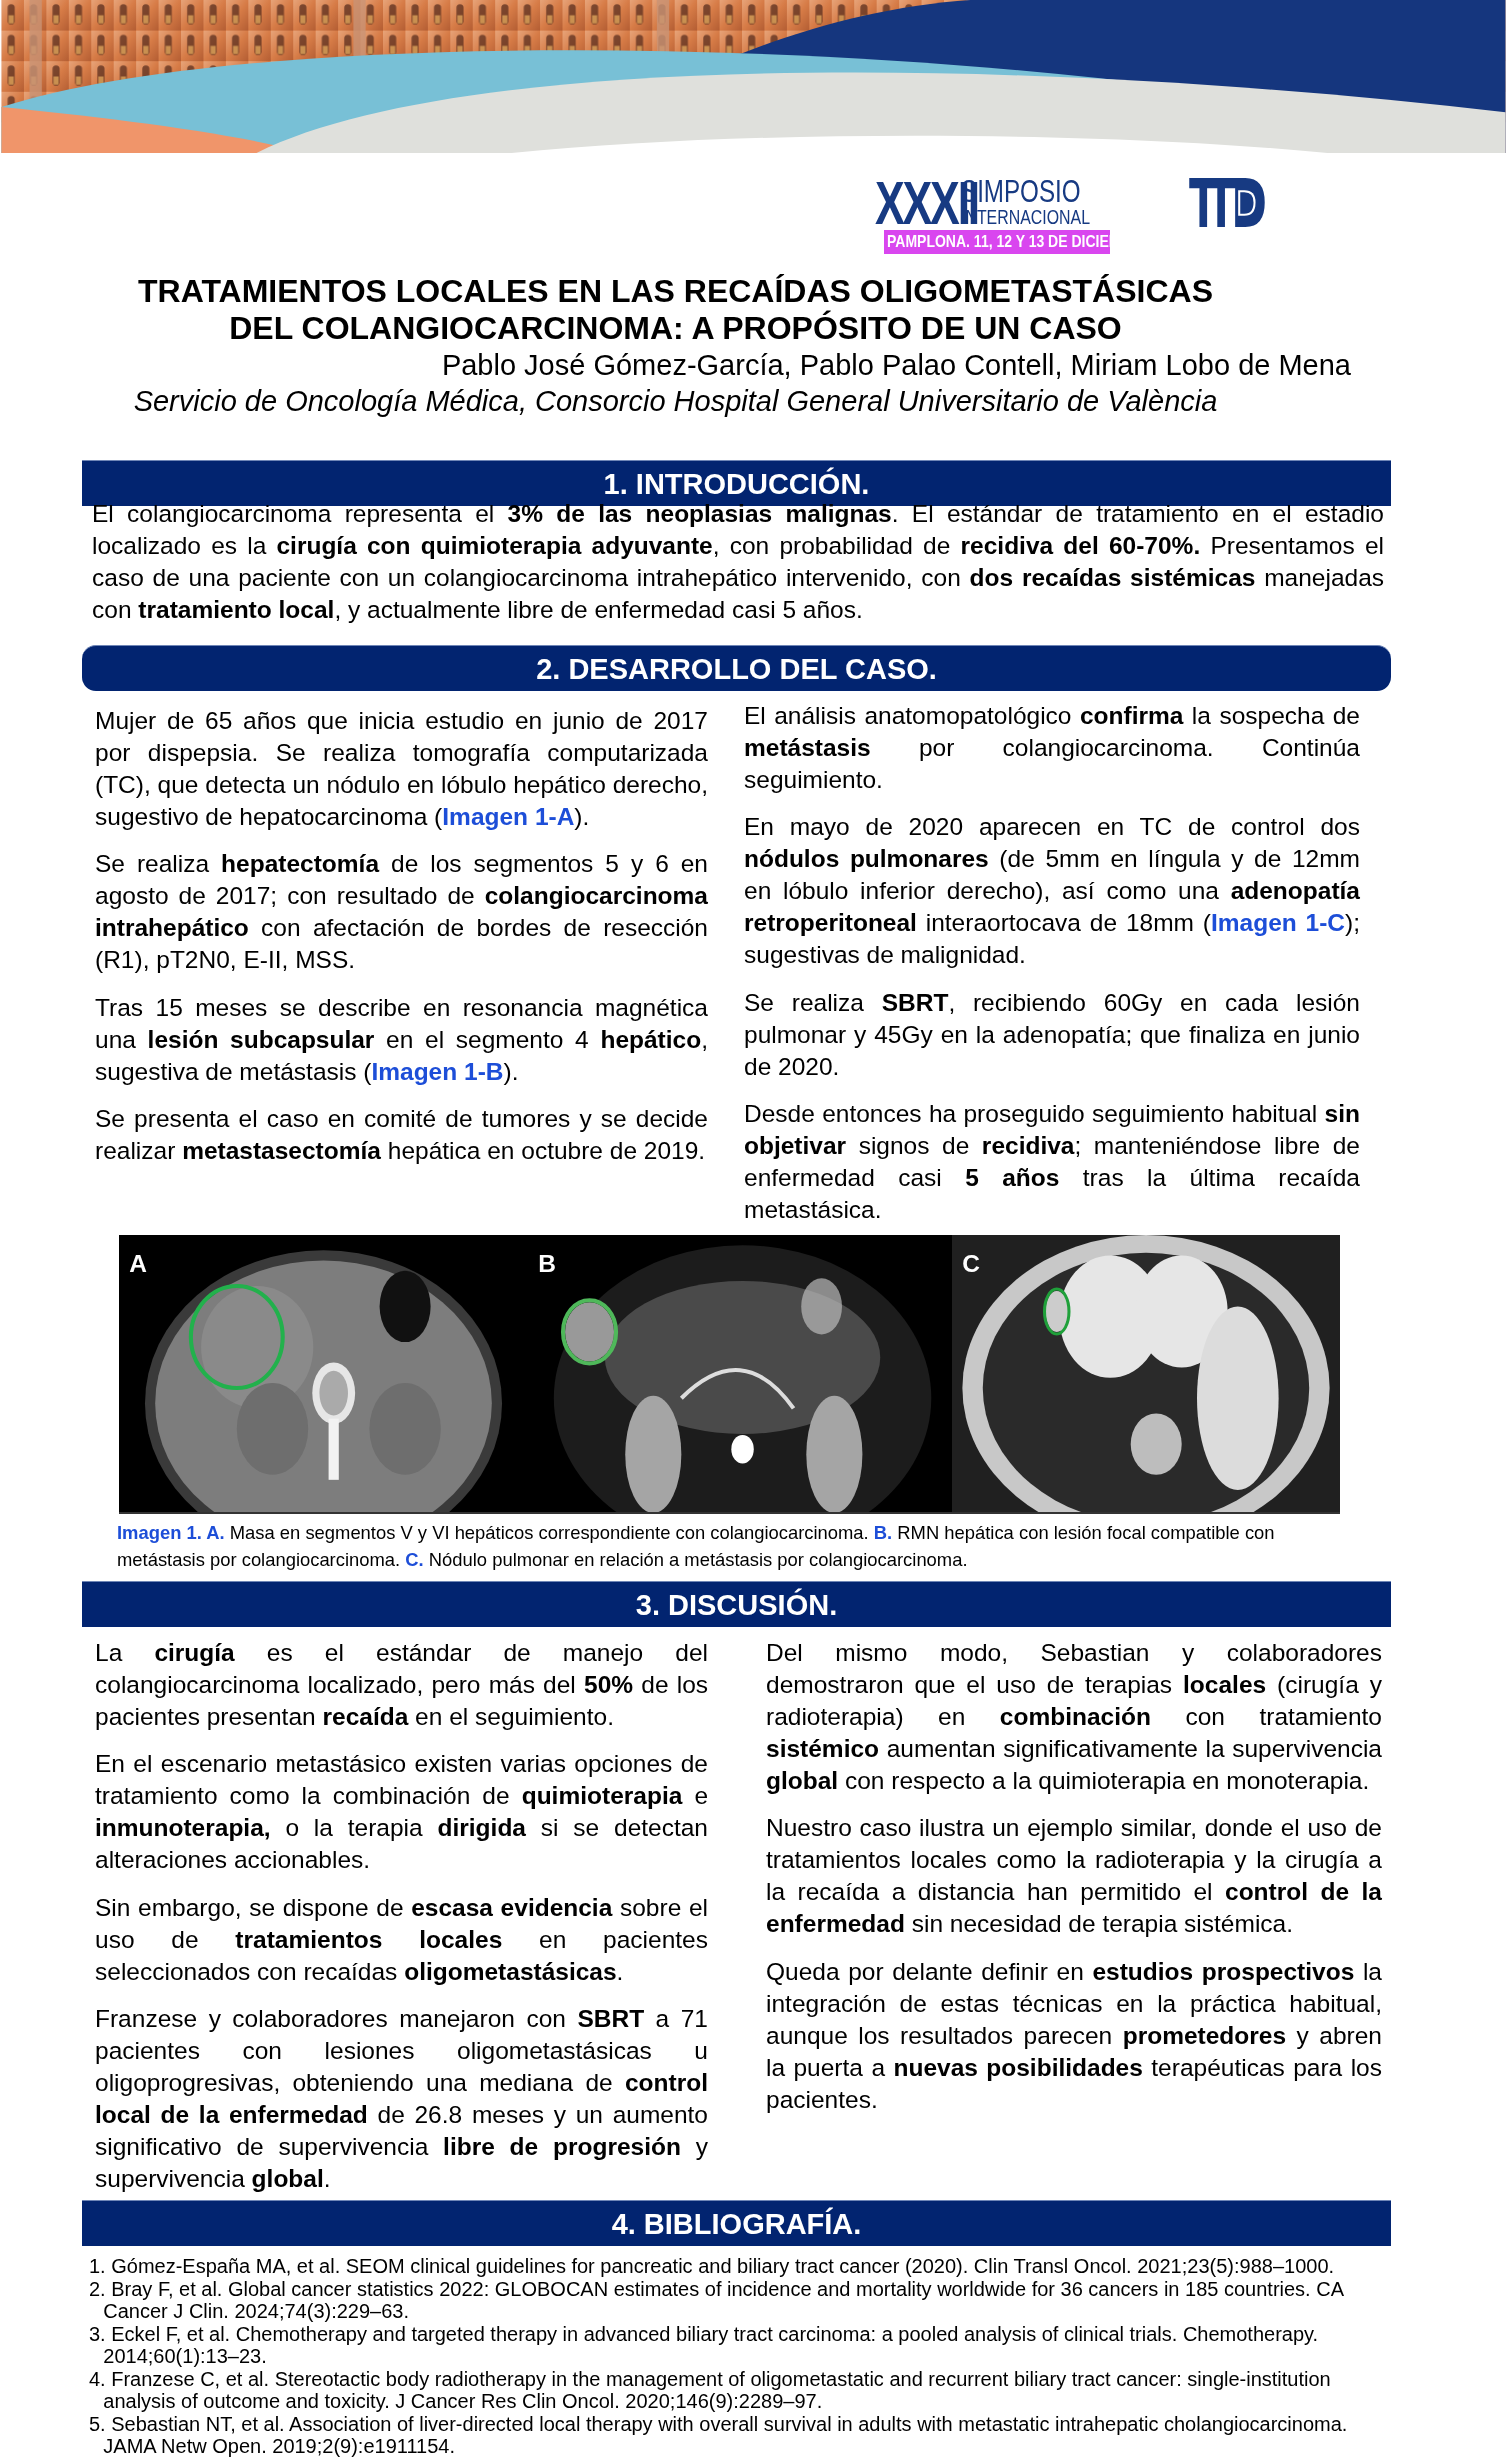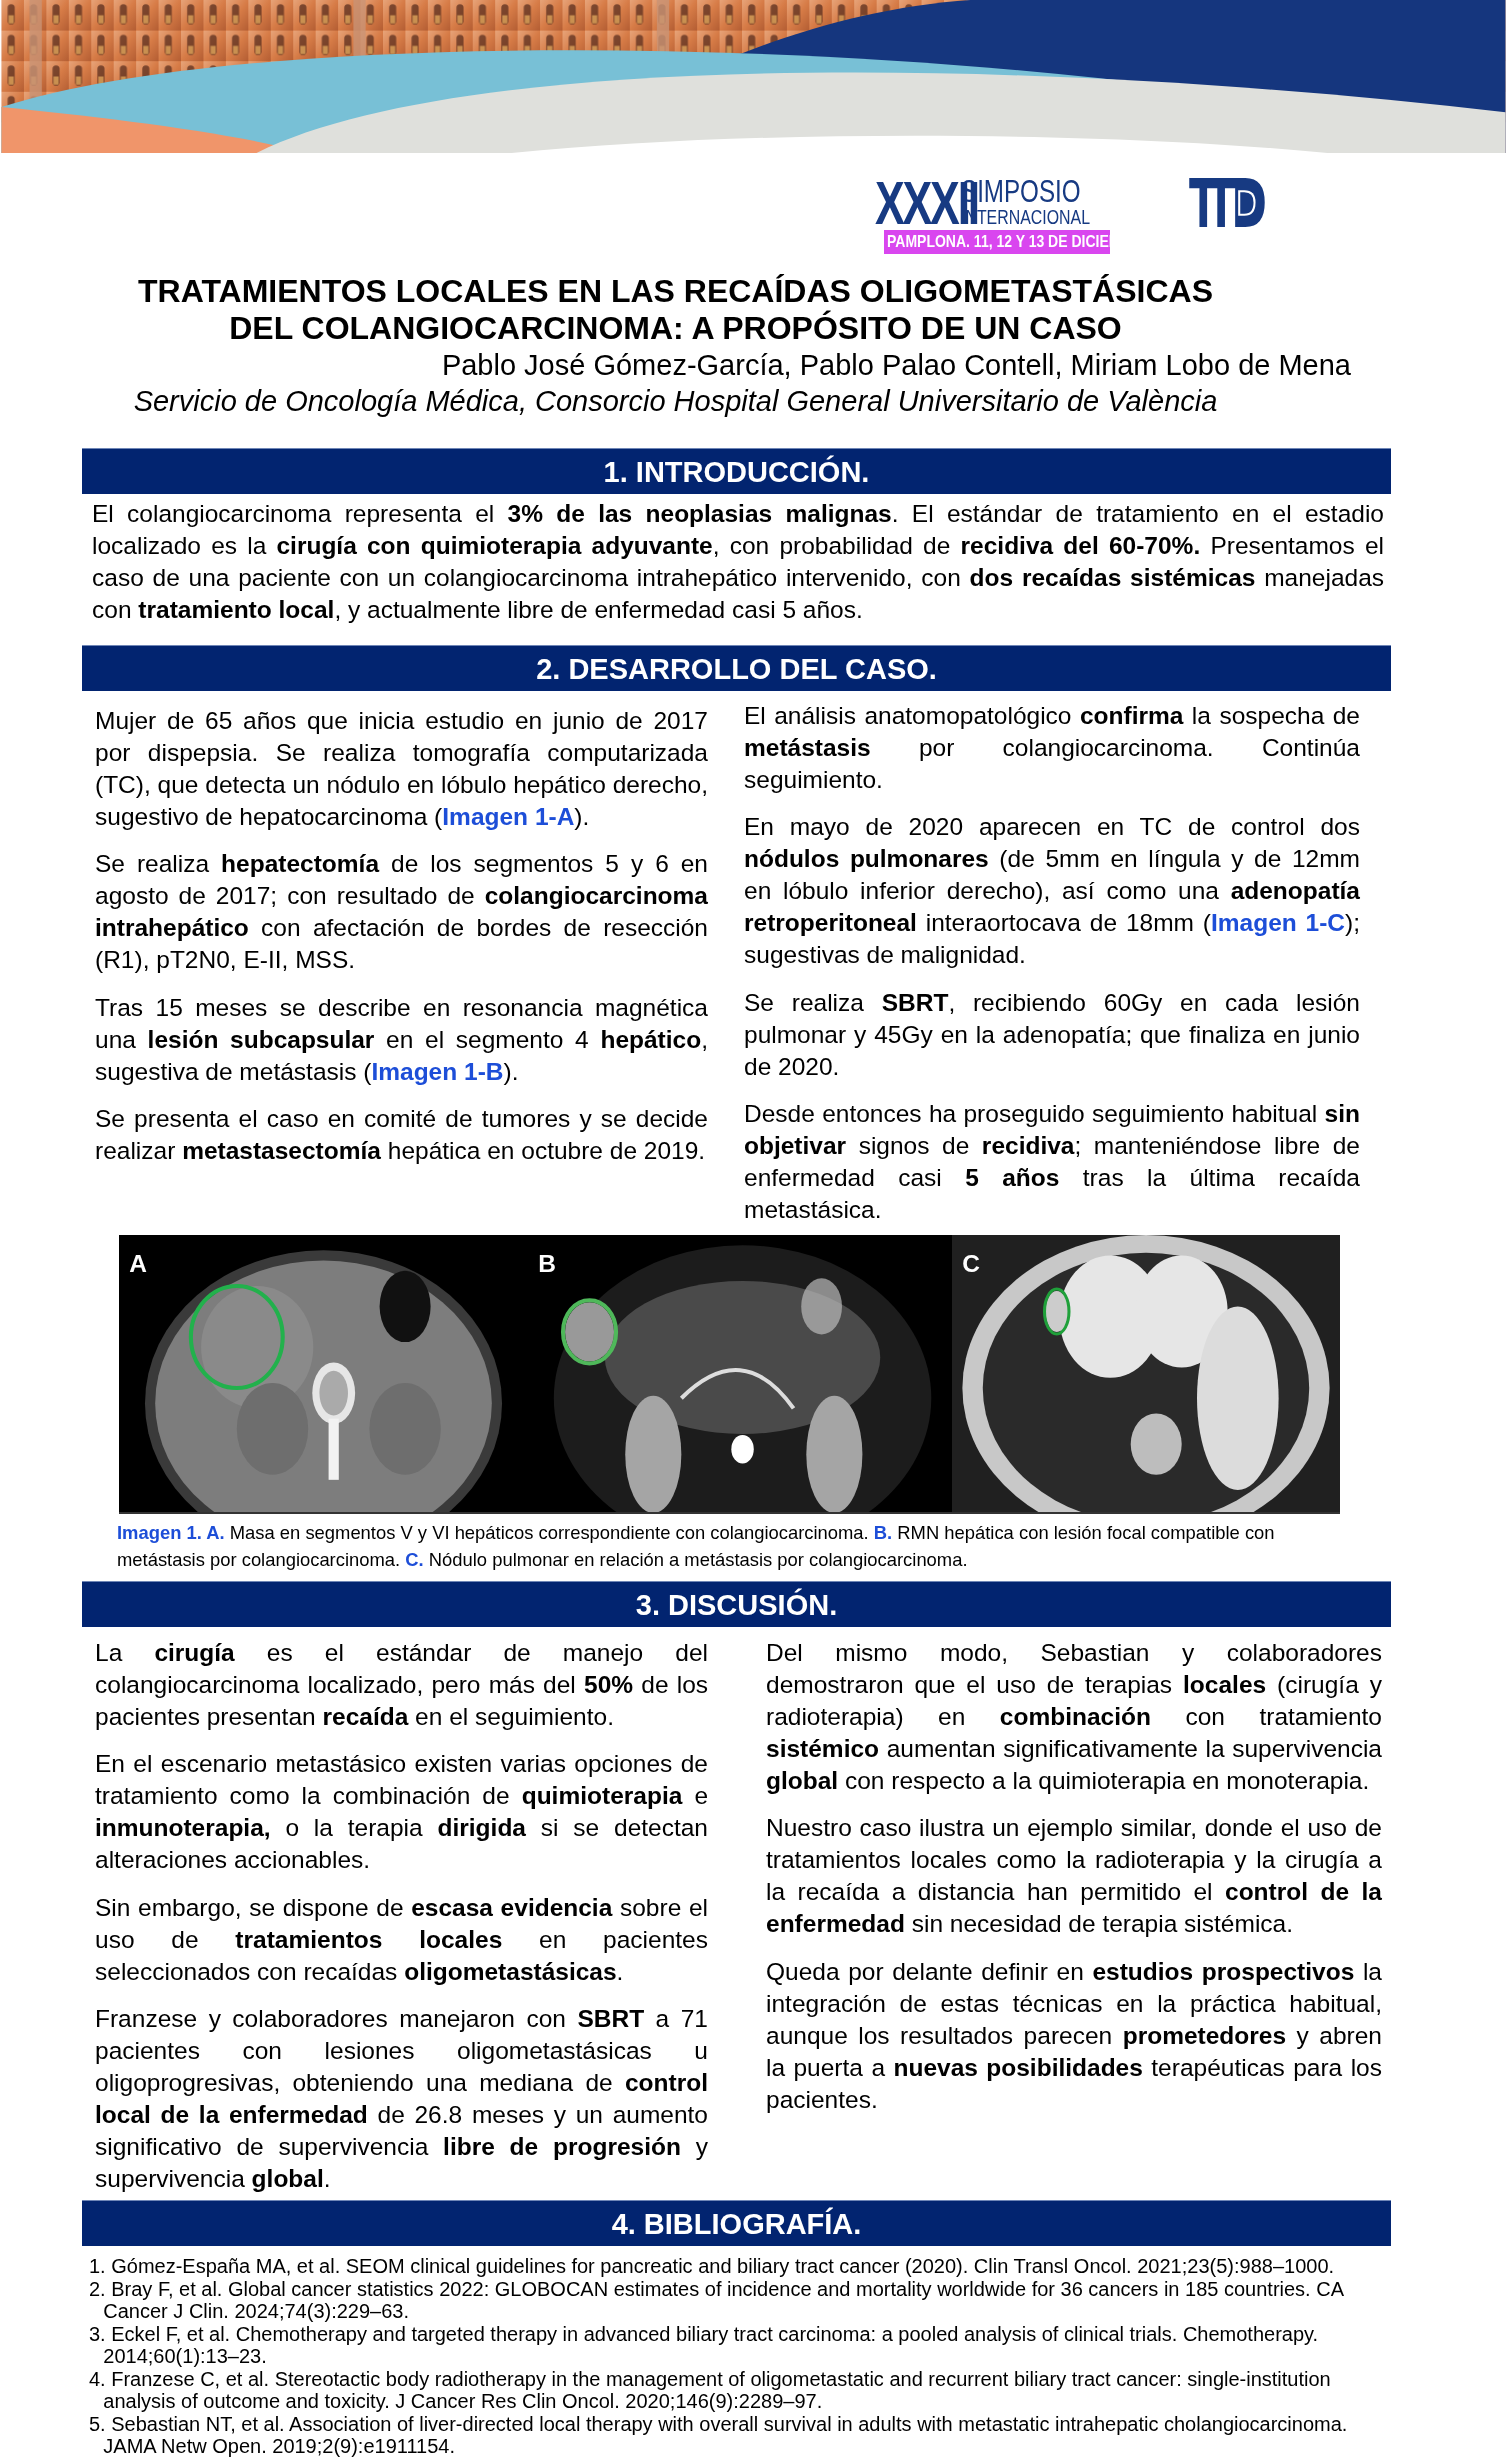"1. INTRODUCCIÓN." div.sec-bar { top: 448px -> 460px }
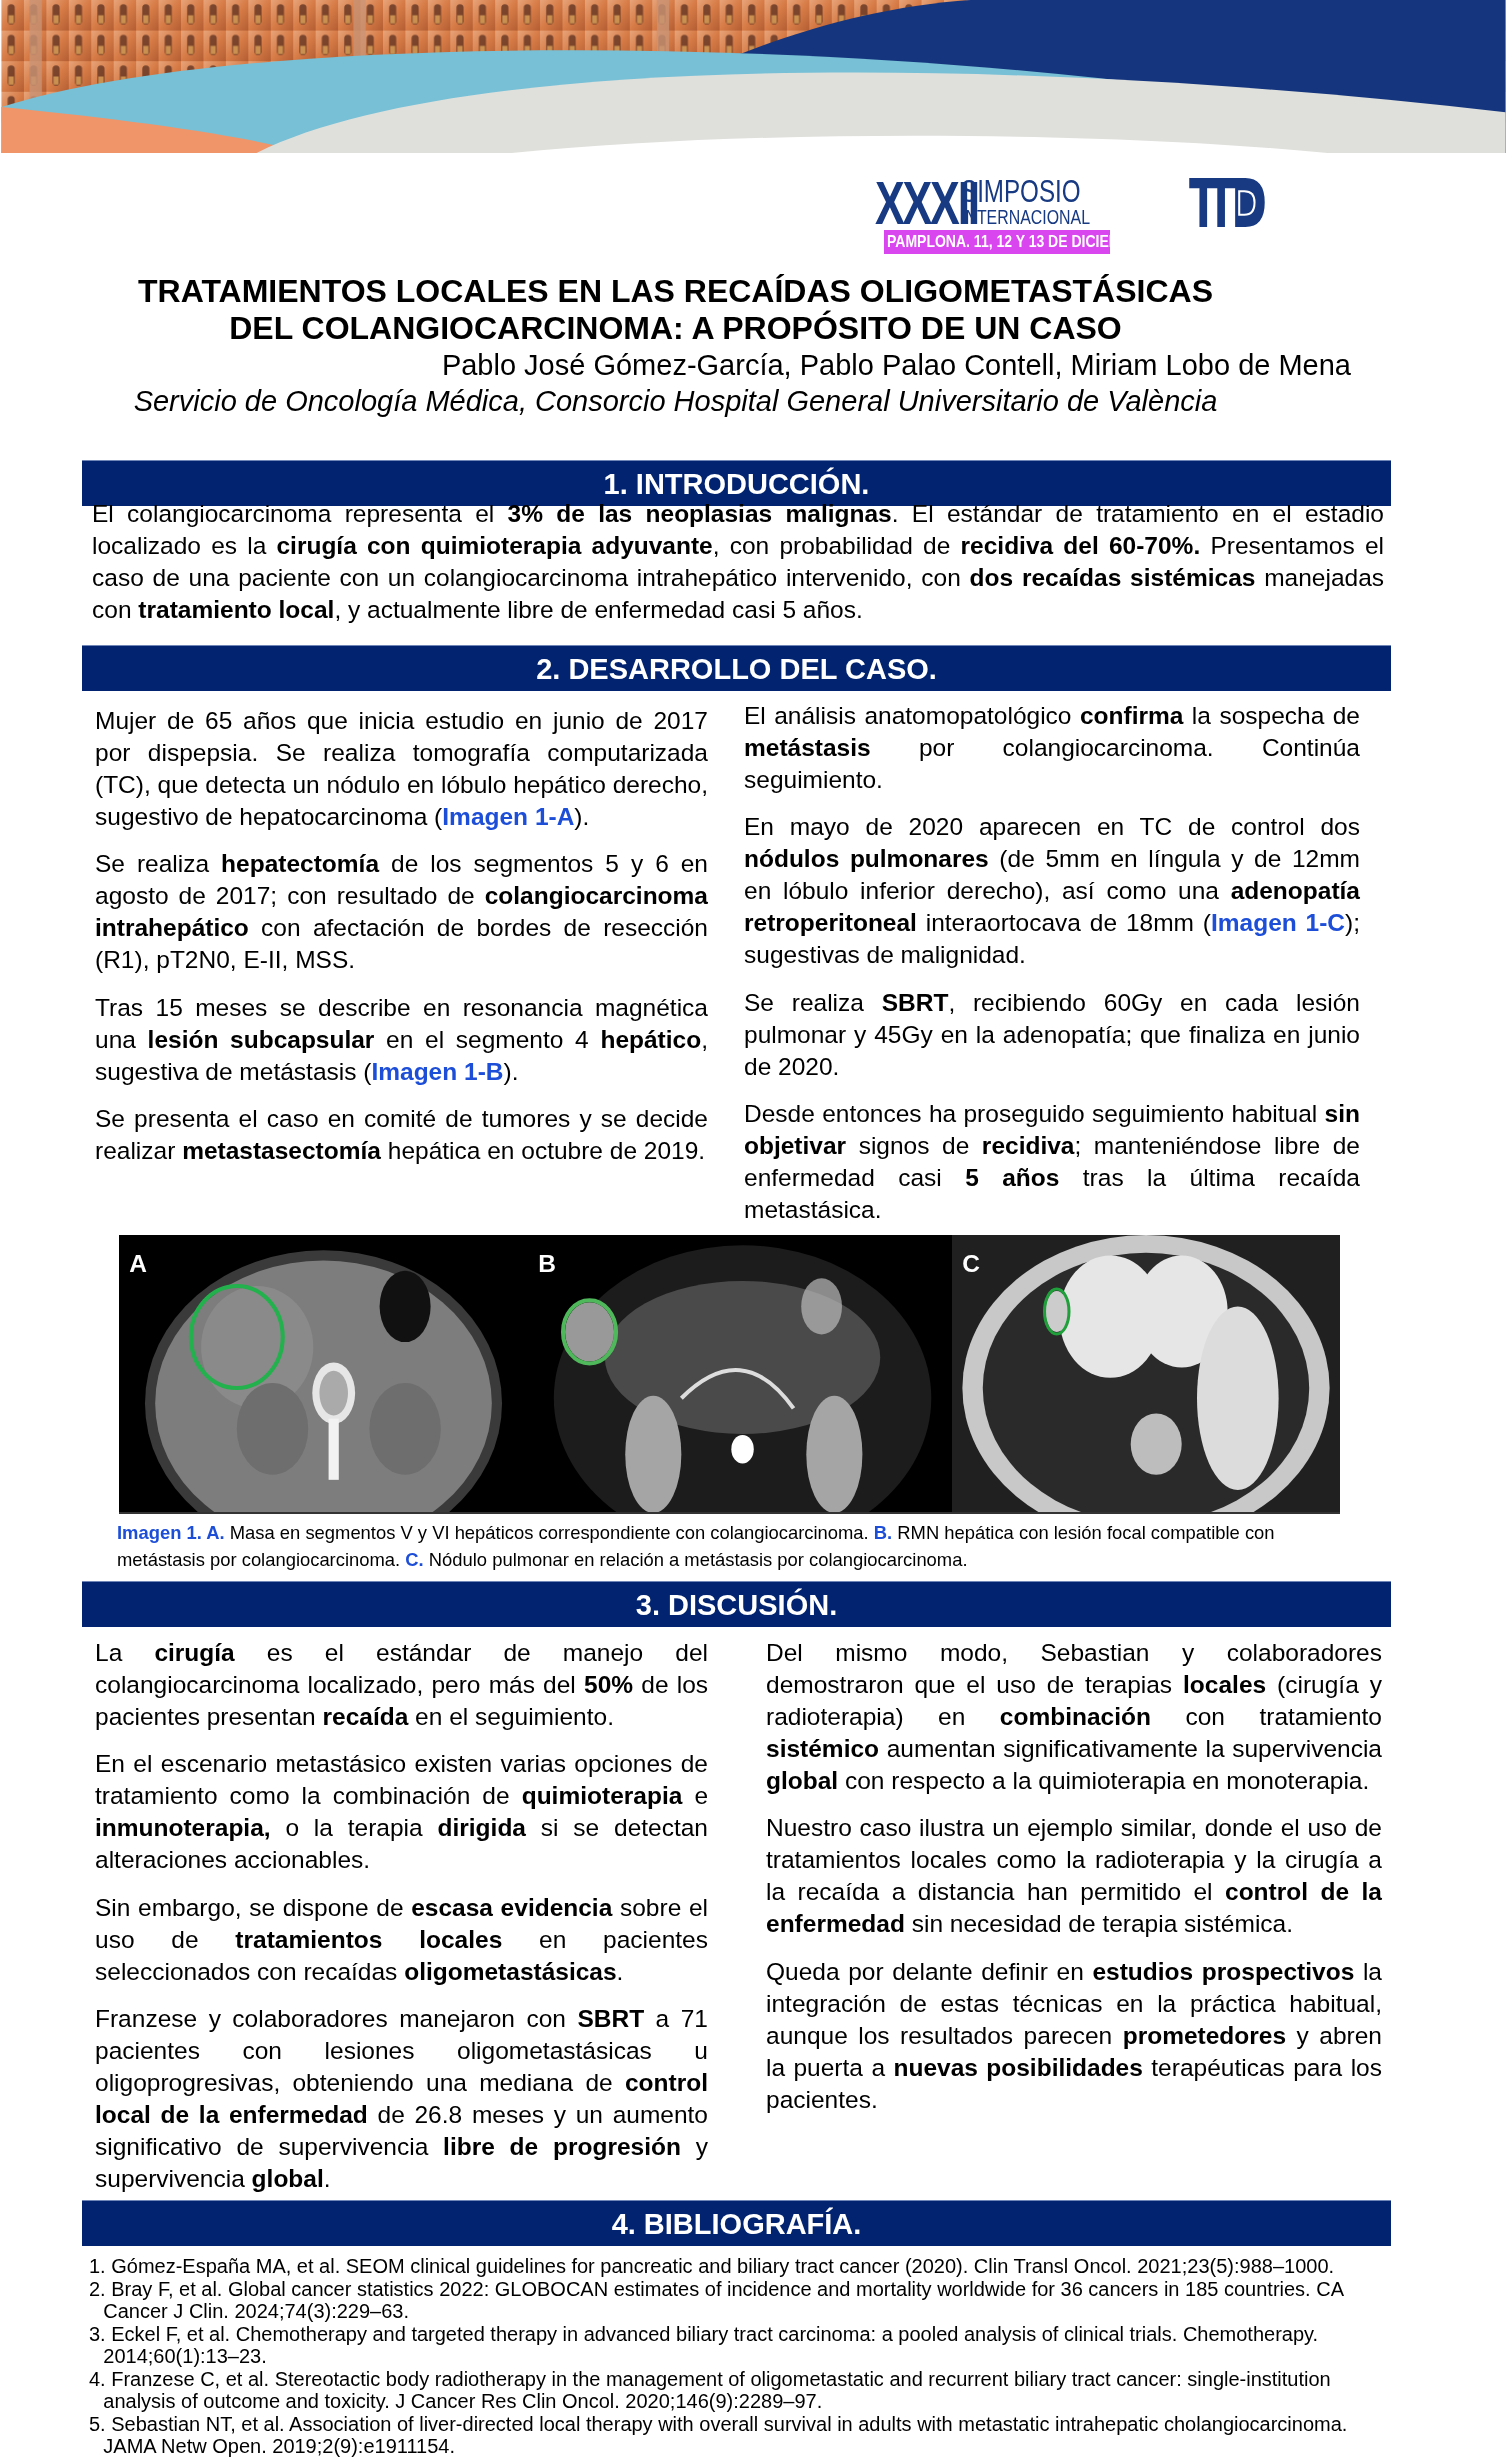"2. DESARROLLO DEL CASO." div.sec-bar { border-radius: none -> 14px }
